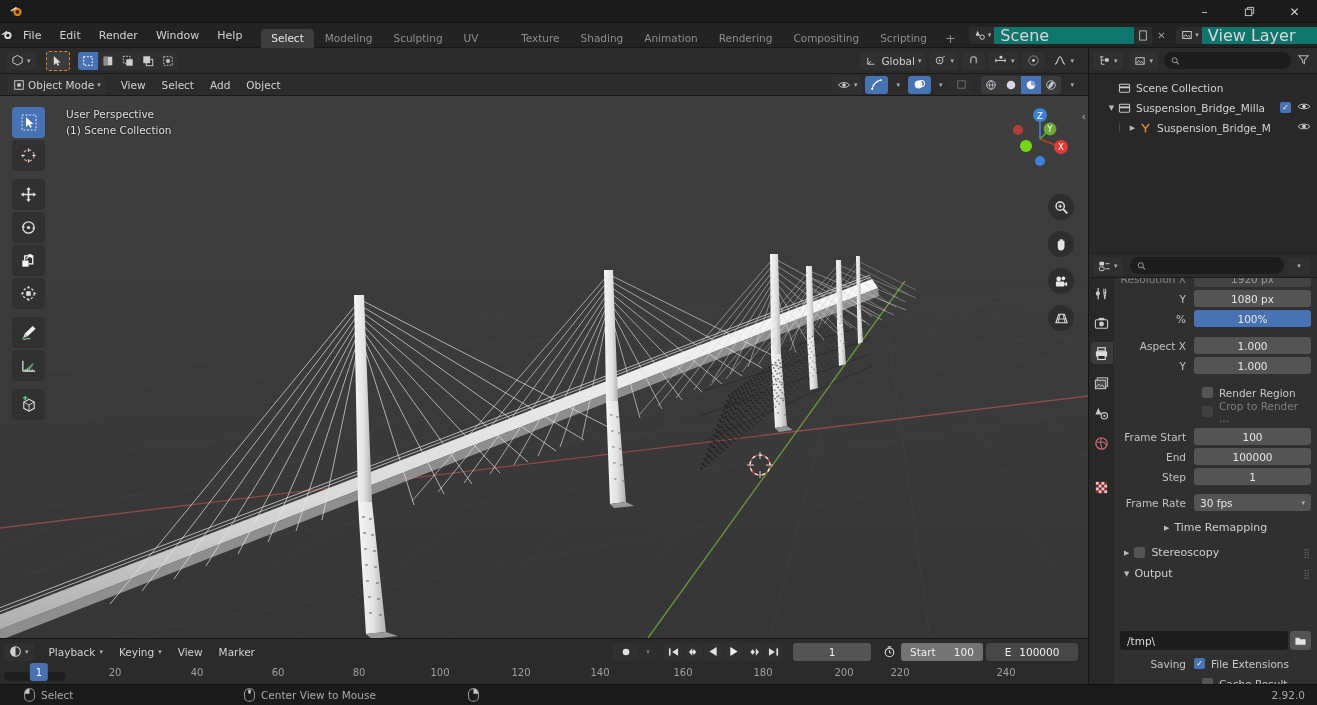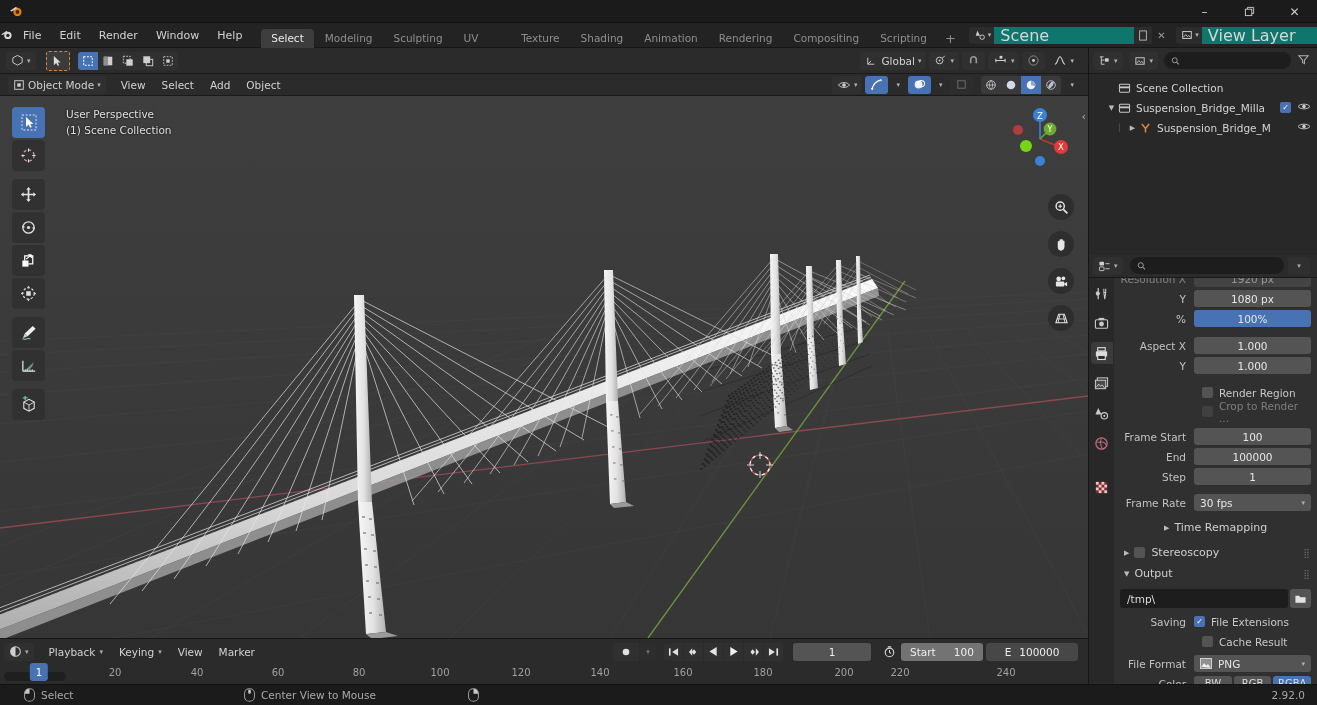"/tmp\" .pfield-folder { margin-top: none -> 42px }
